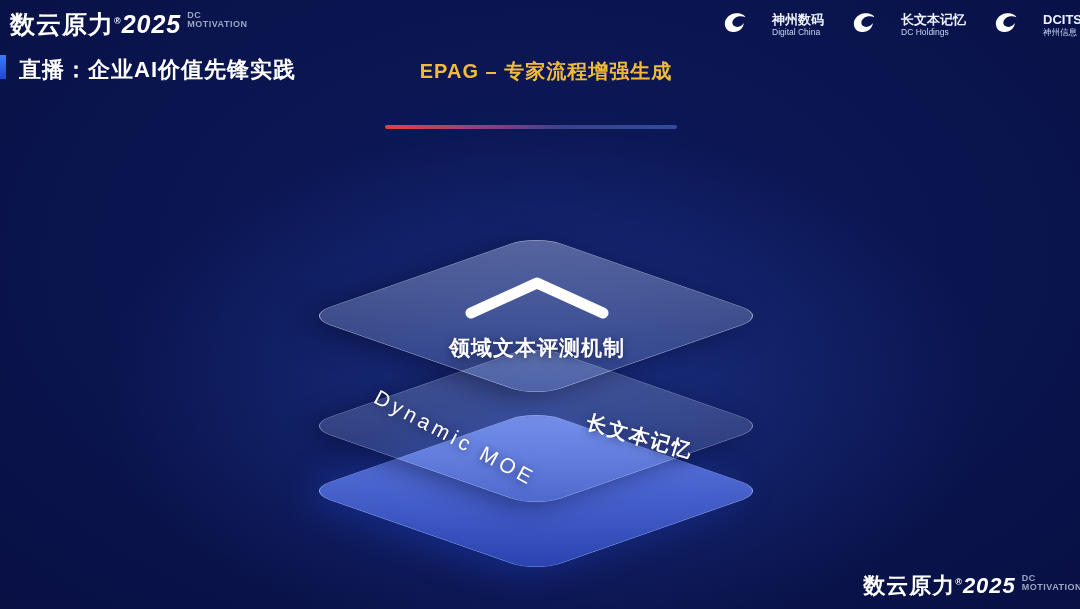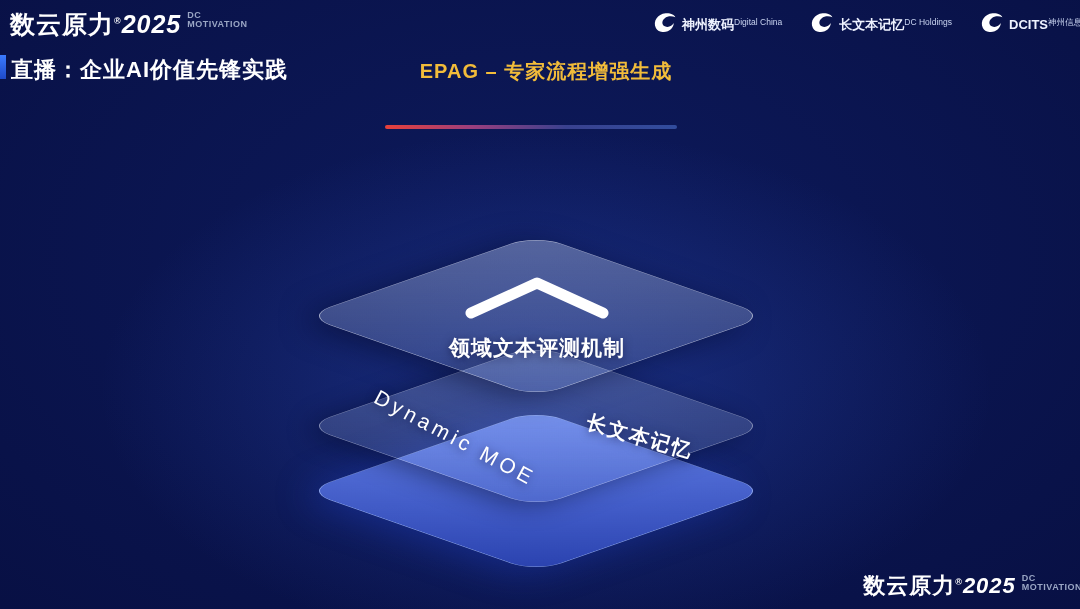"神州数码" .partner-text { flex-direction: row -> column; margin-left: none -> 20px }
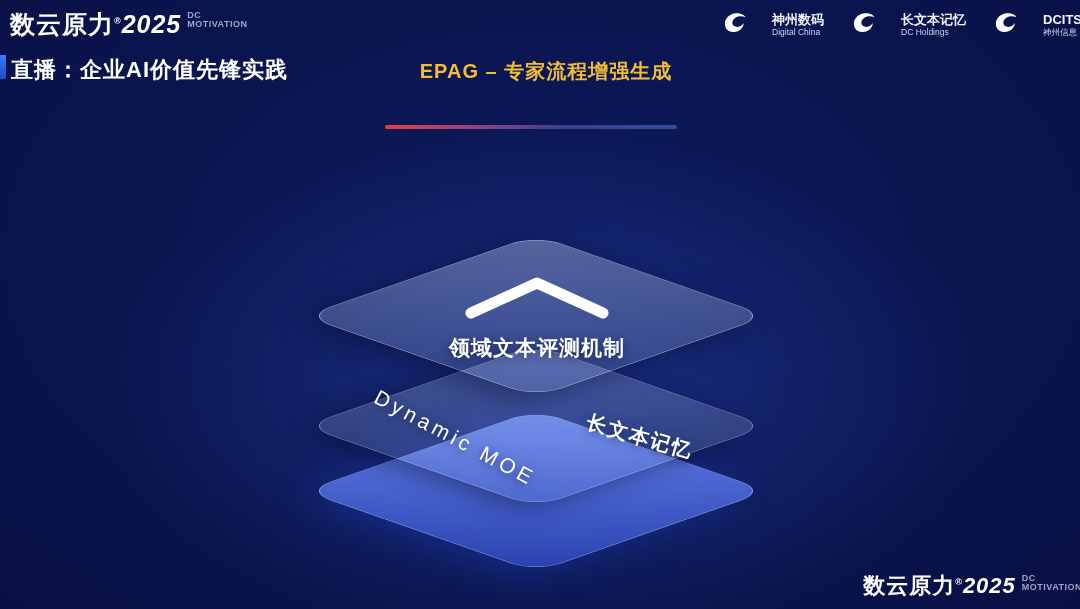"直播：企业AI价值先锋实践" .live-banner { gap: none -> 8px }
